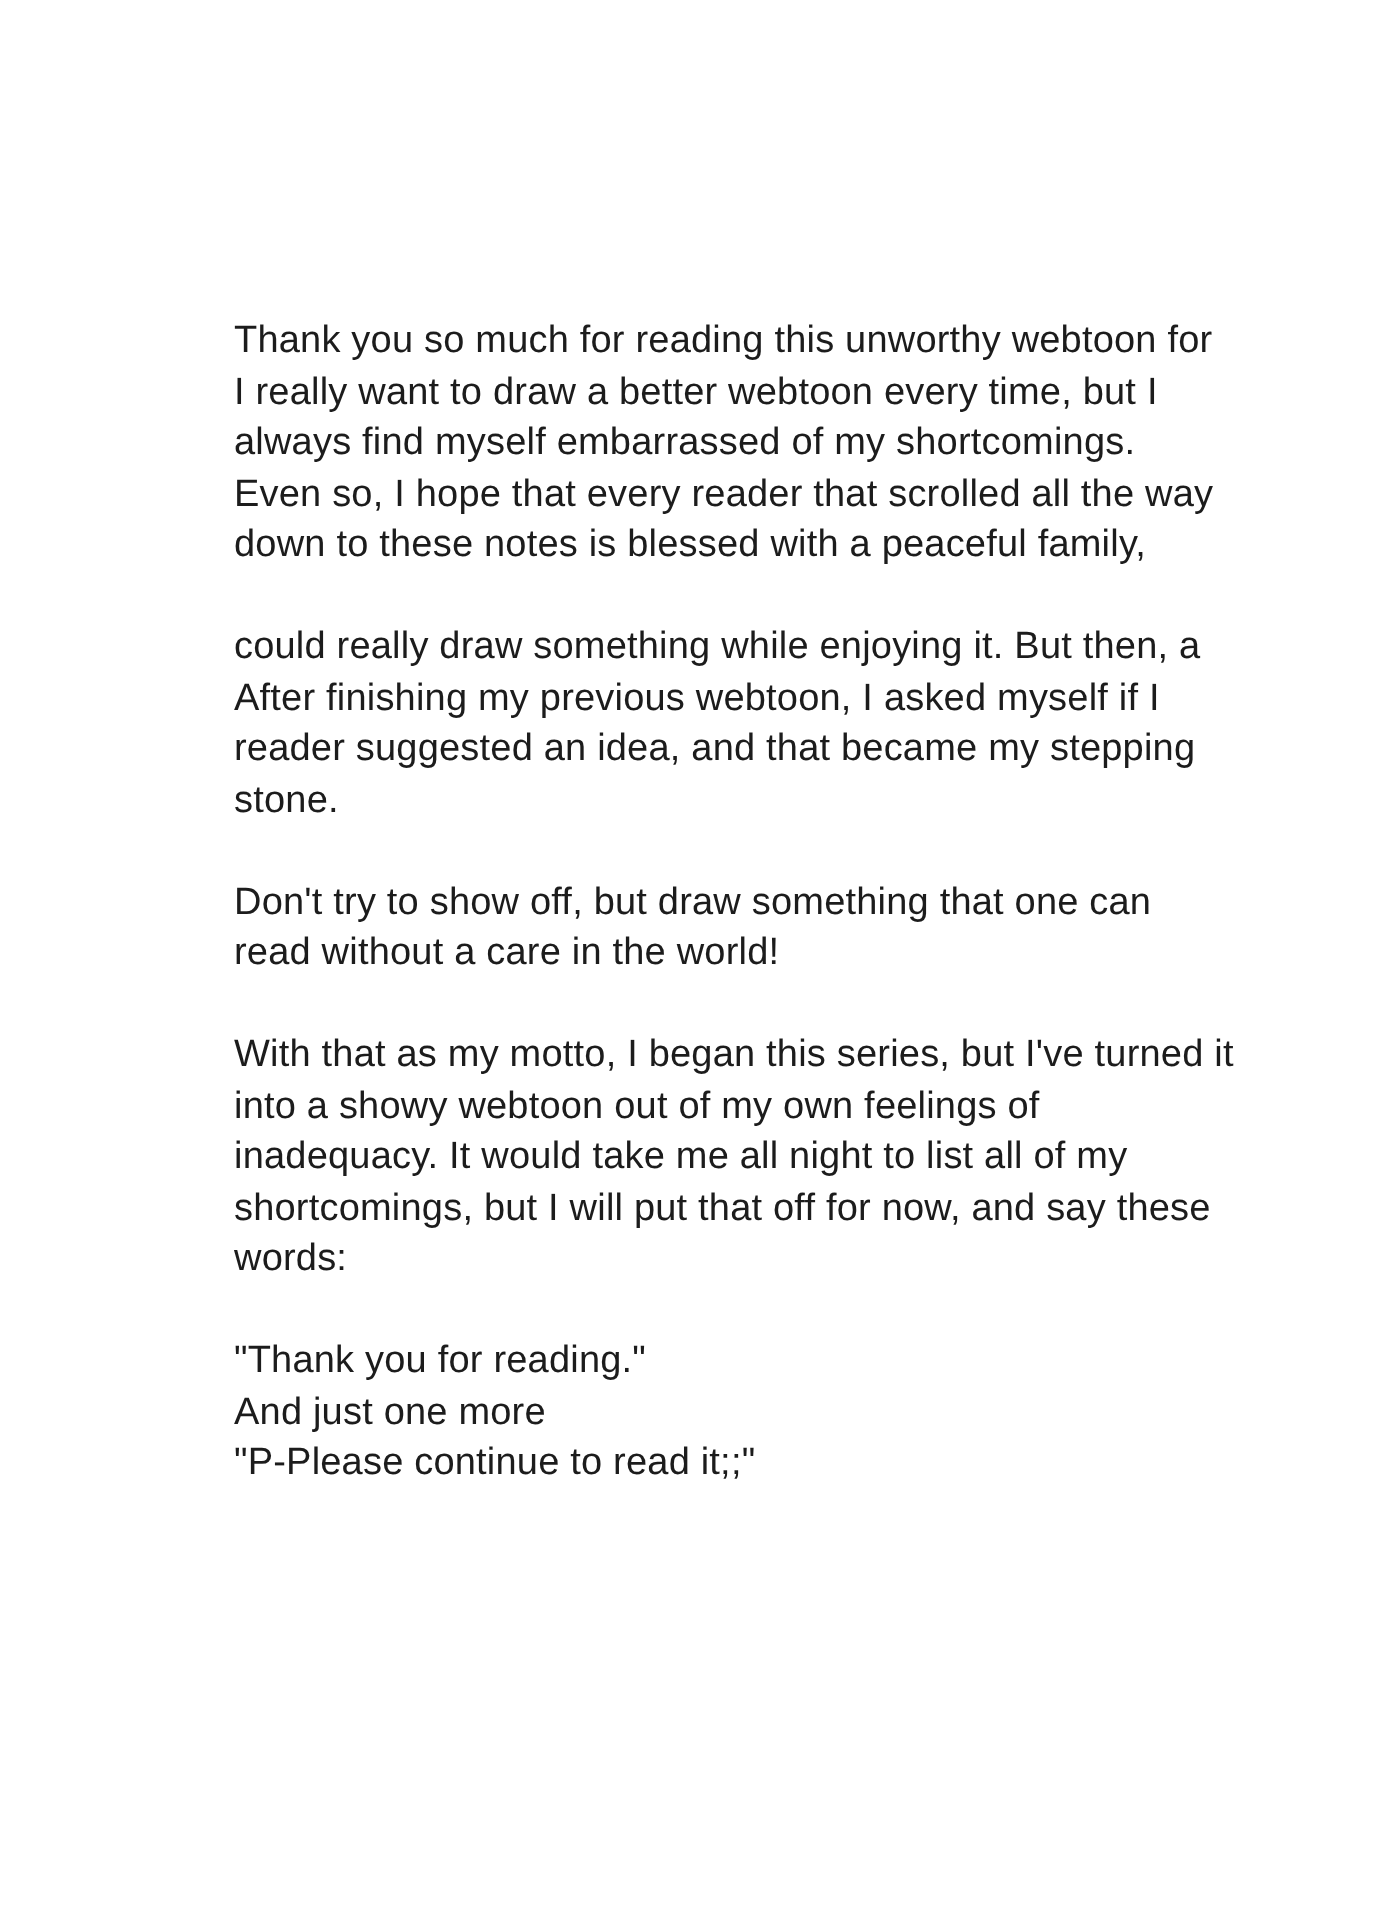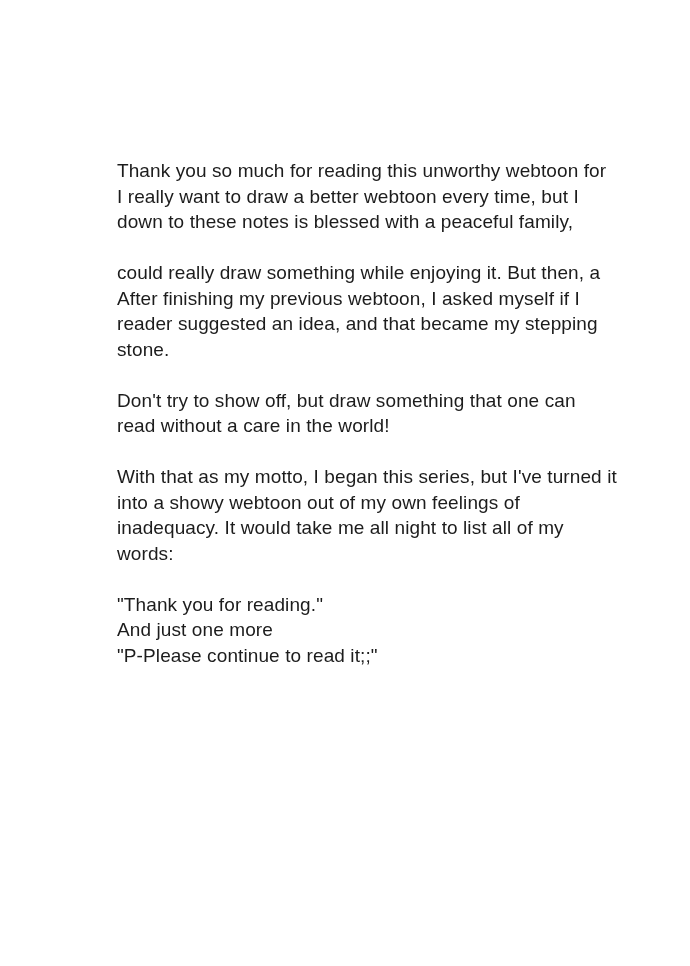"always find myself embarrassed of" div.line { html: none -> <div>always find myself embarrassed of my shortcomings.</div> }
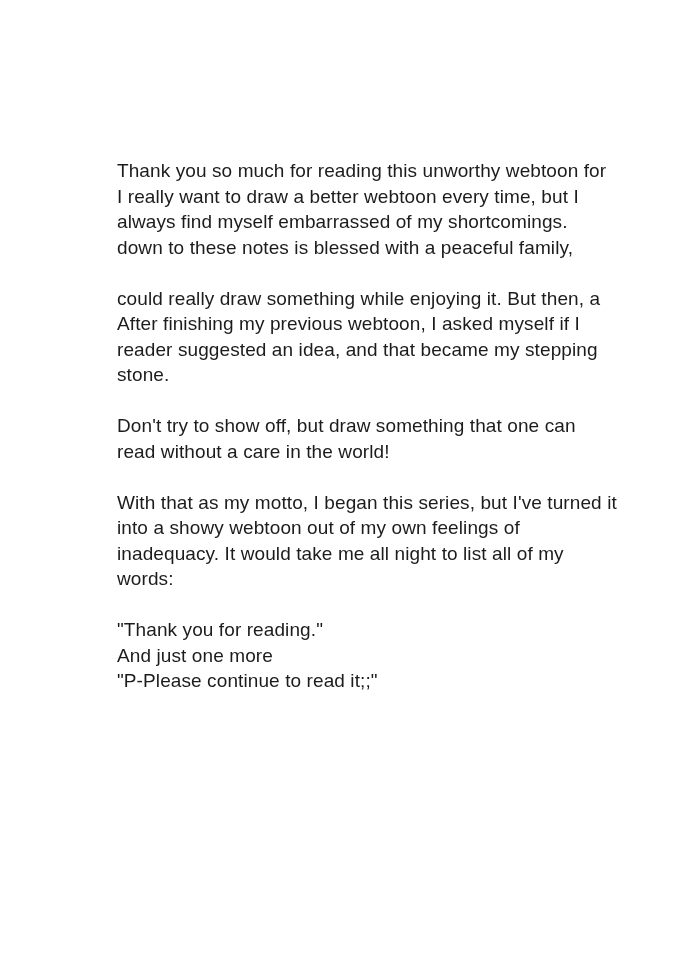"Even so, I hope that" div.line { html: none -> <div>Even so, I hope that every reader that scrolled all the way</div> }
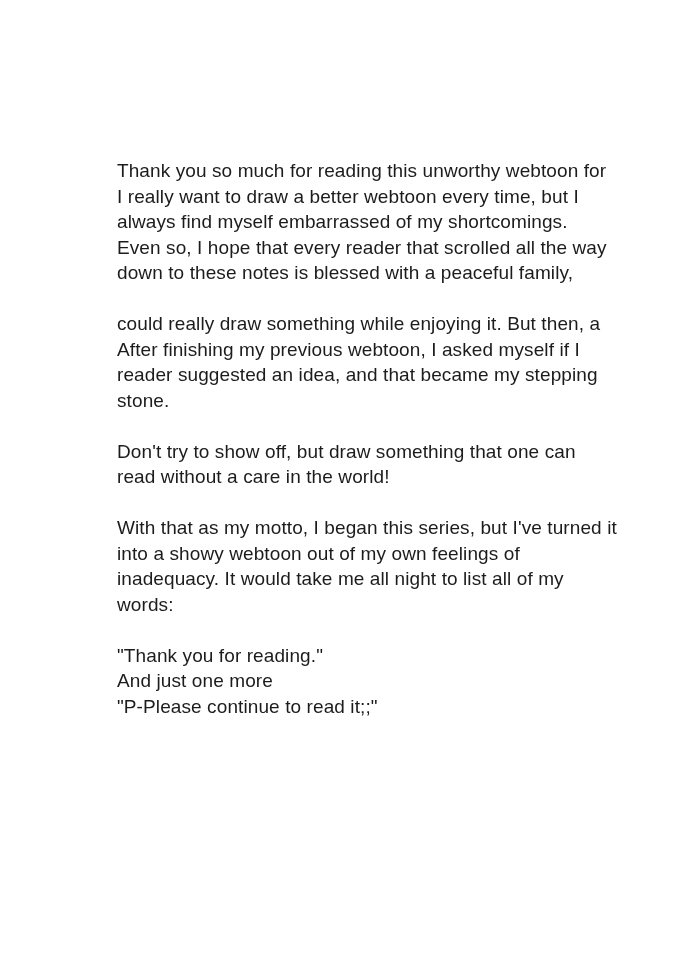"shortcomings, but I will put" div.line { html: none -> <div>shortcomings, but I will put that off for now, and say these</div> }
